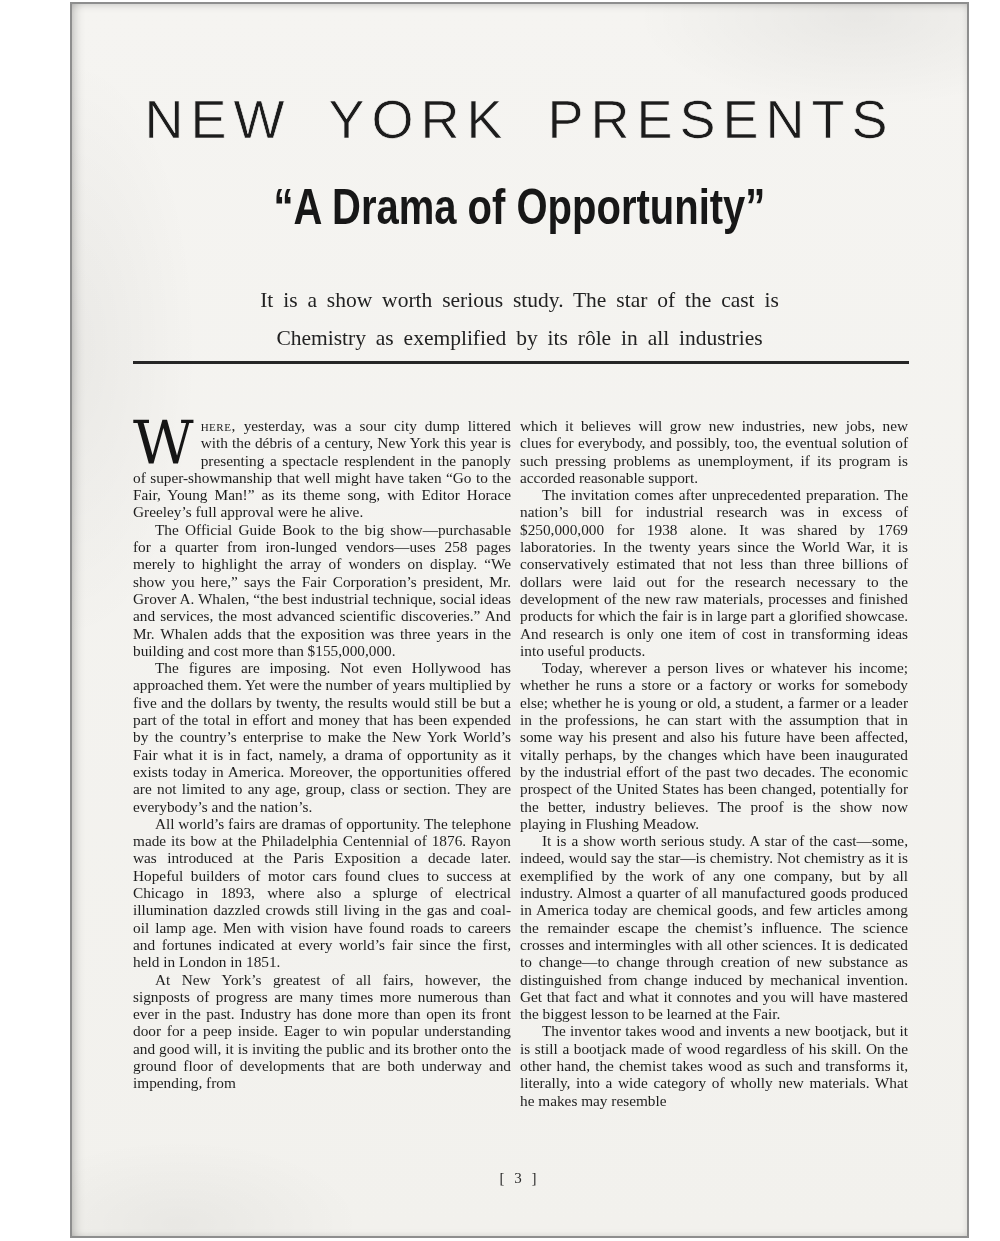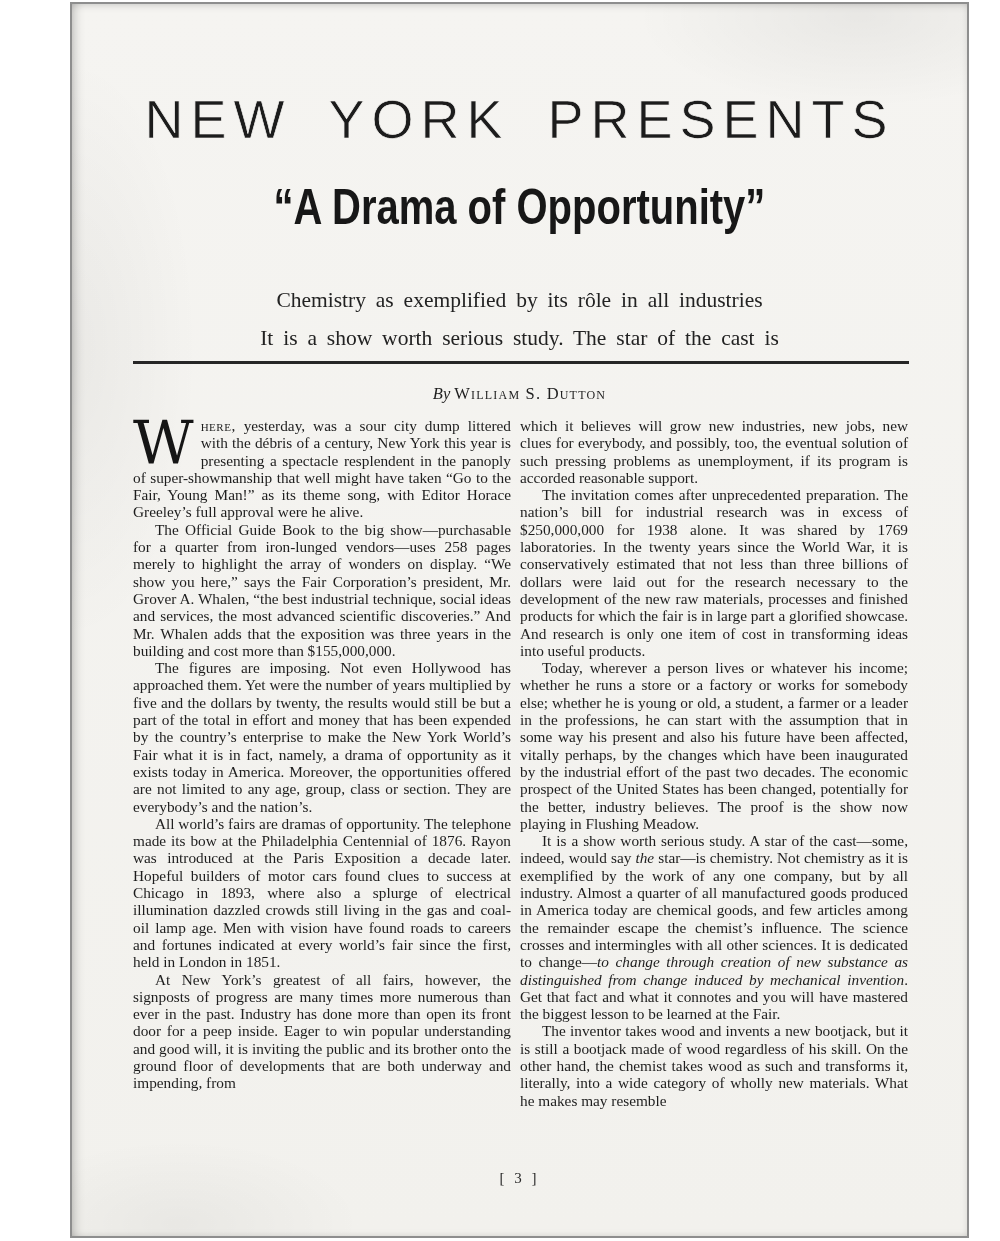"Chemistry as exemplified by its" div { order: before "It is a show worth serious study. The" -> after "It is a show worth serious study. The" }
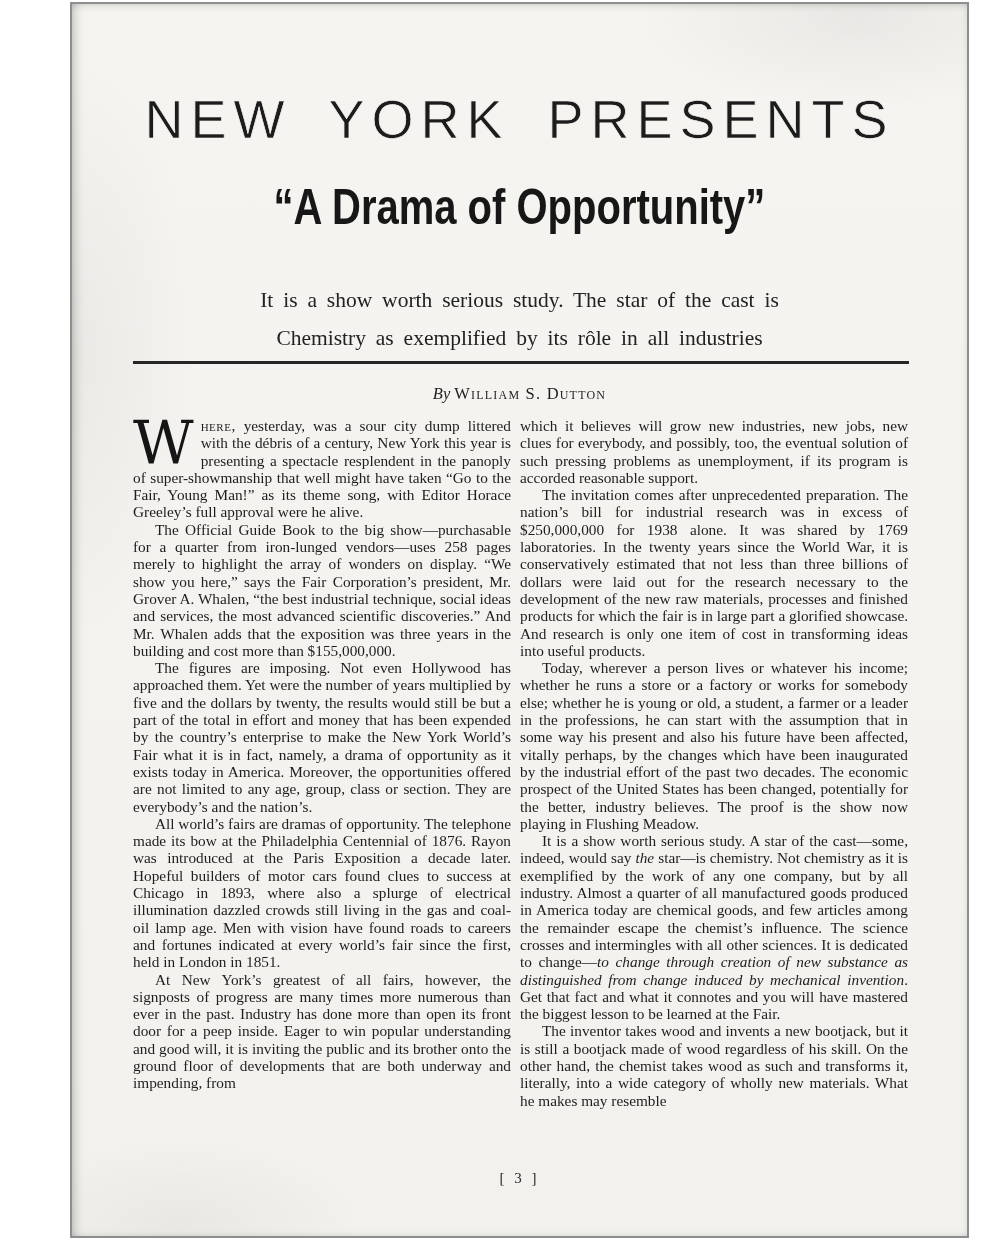"By William S. Dutton" div.byline { html: <div> <span>By</span> <span> </span> <span>William S. Dutton</span> </div> -> none }
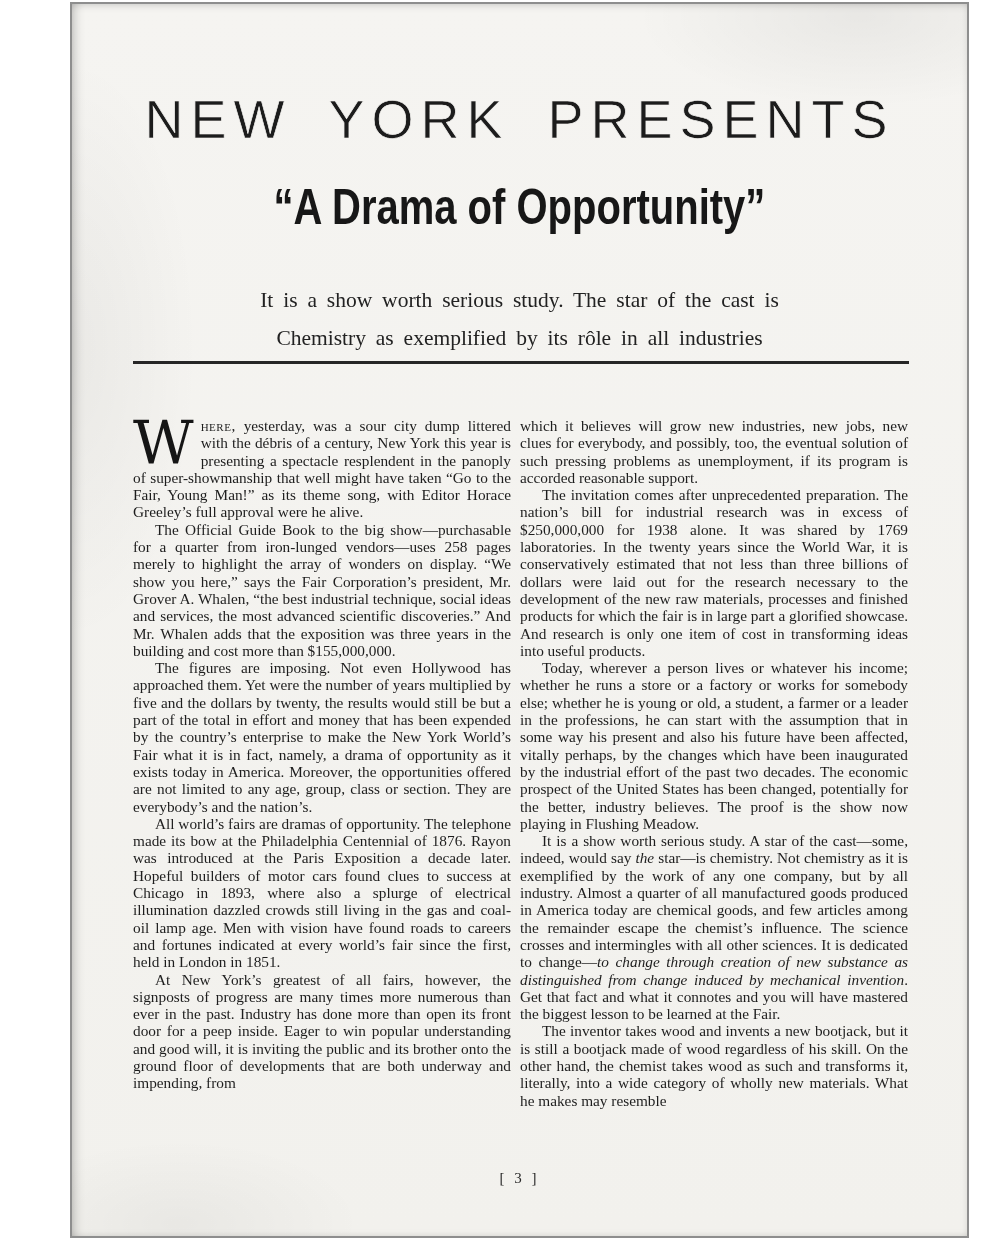"the" .it { font-style: italic -> none }
